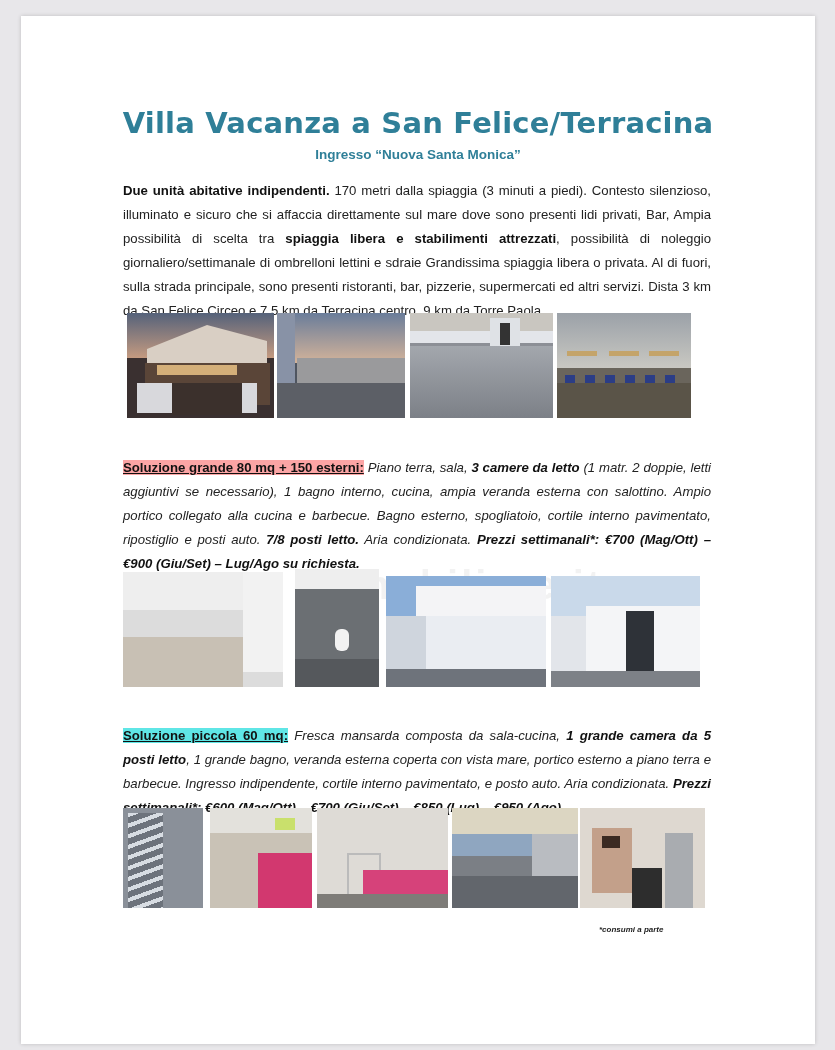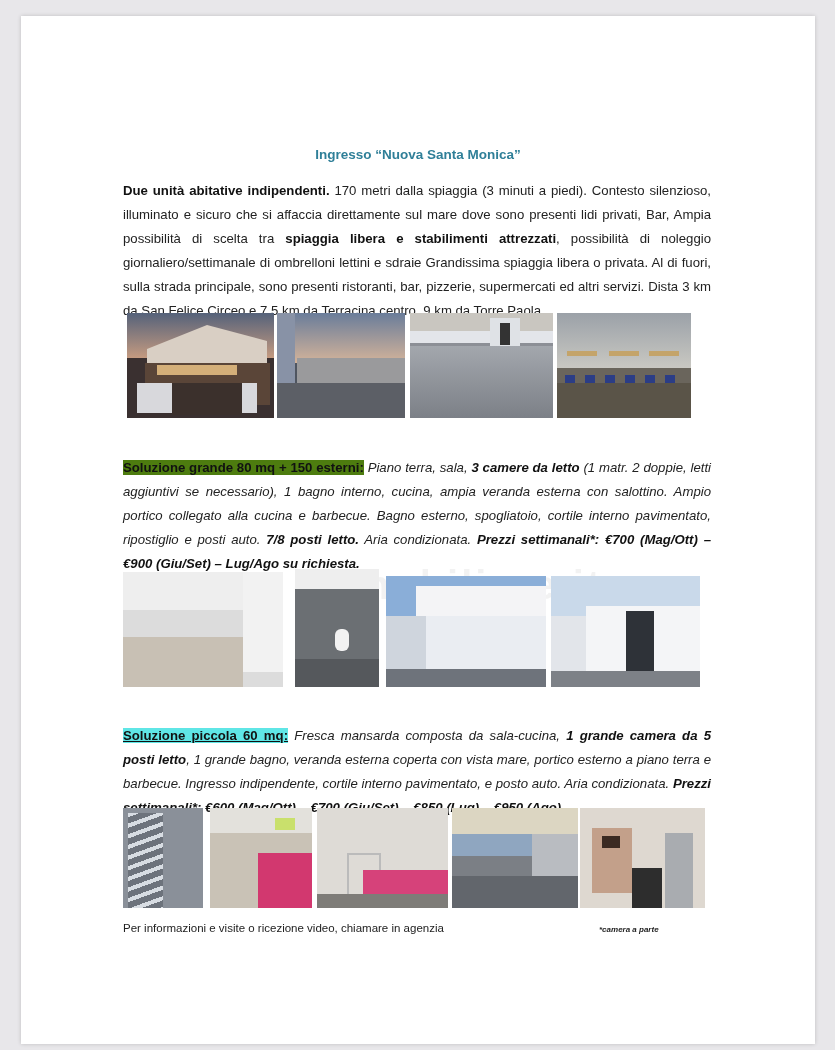"Villa Vacanza a San Felice/Terracina" div.title { html: none -> <div>Villa Vacanza a San Felice/Terracina</div> }
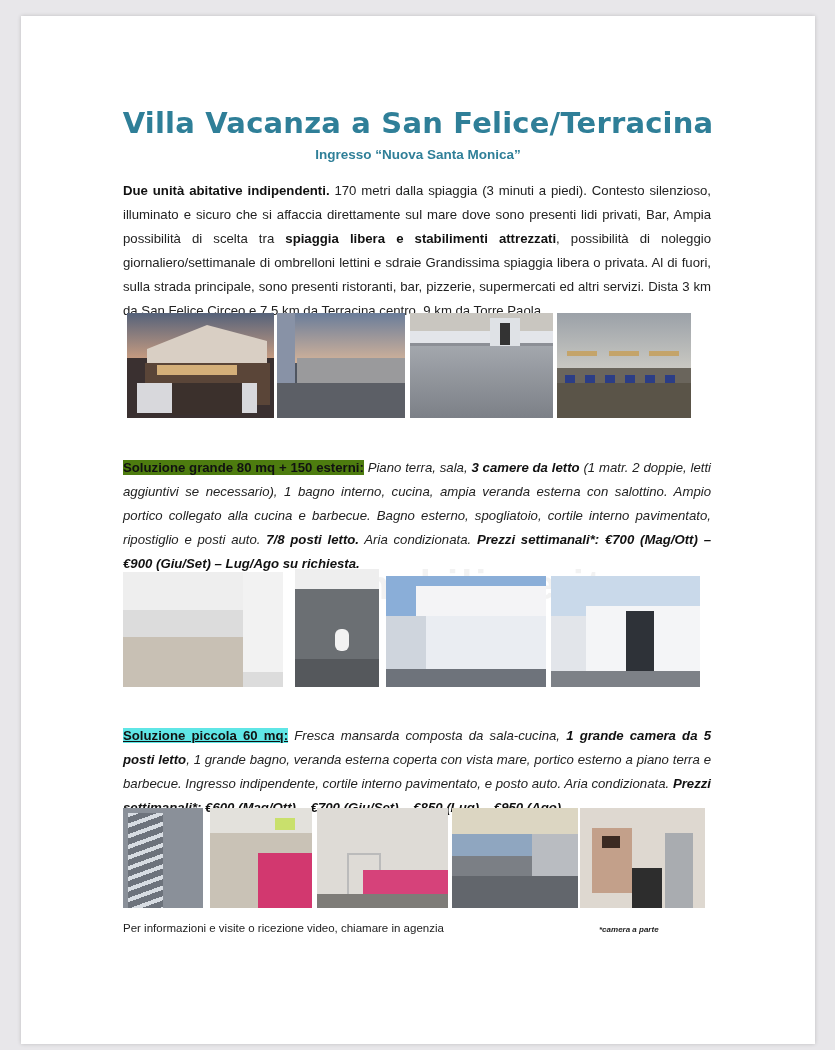"Soluzione grande 80 mq +" .hl-green { background: #4d7c0f -> #fca5a5; text-decoration: none -> underline }
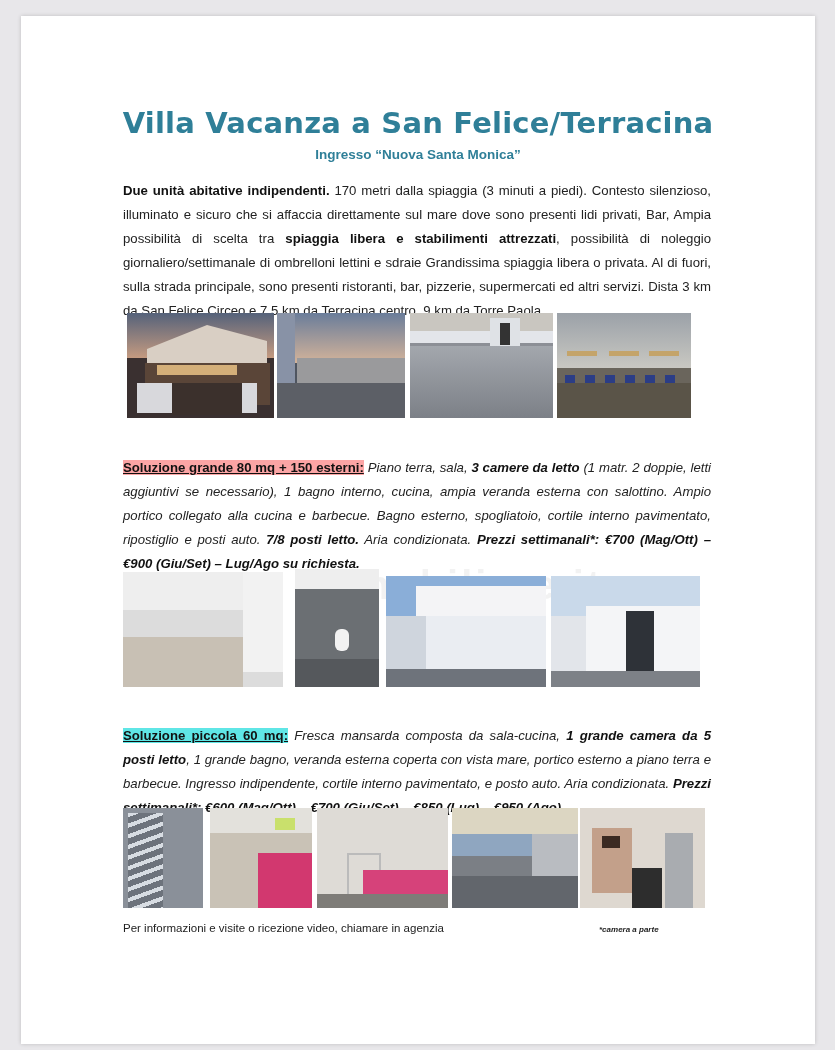"Per informazioni e visite o" div.footer-left { html: <div>Per informazioni e visite o ricezione video, chiamare in agenzia</div> -> none }
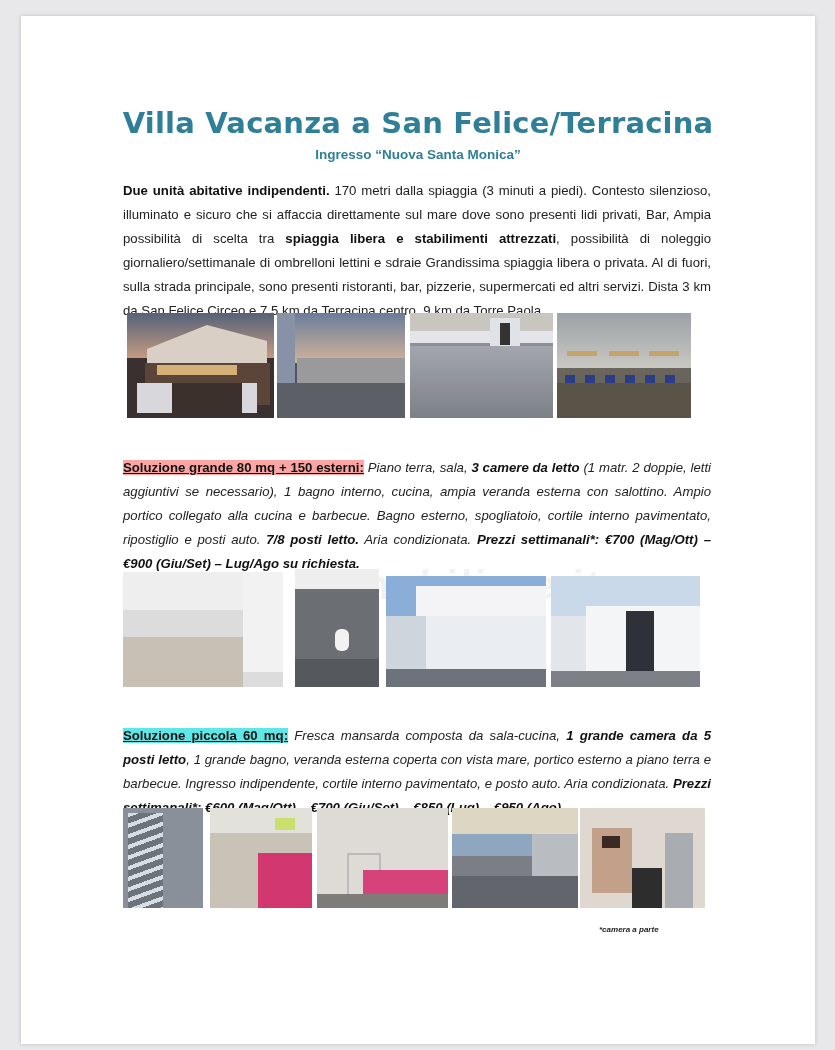"*camera a parte" div.footer-right { text: camera -> consumi }
